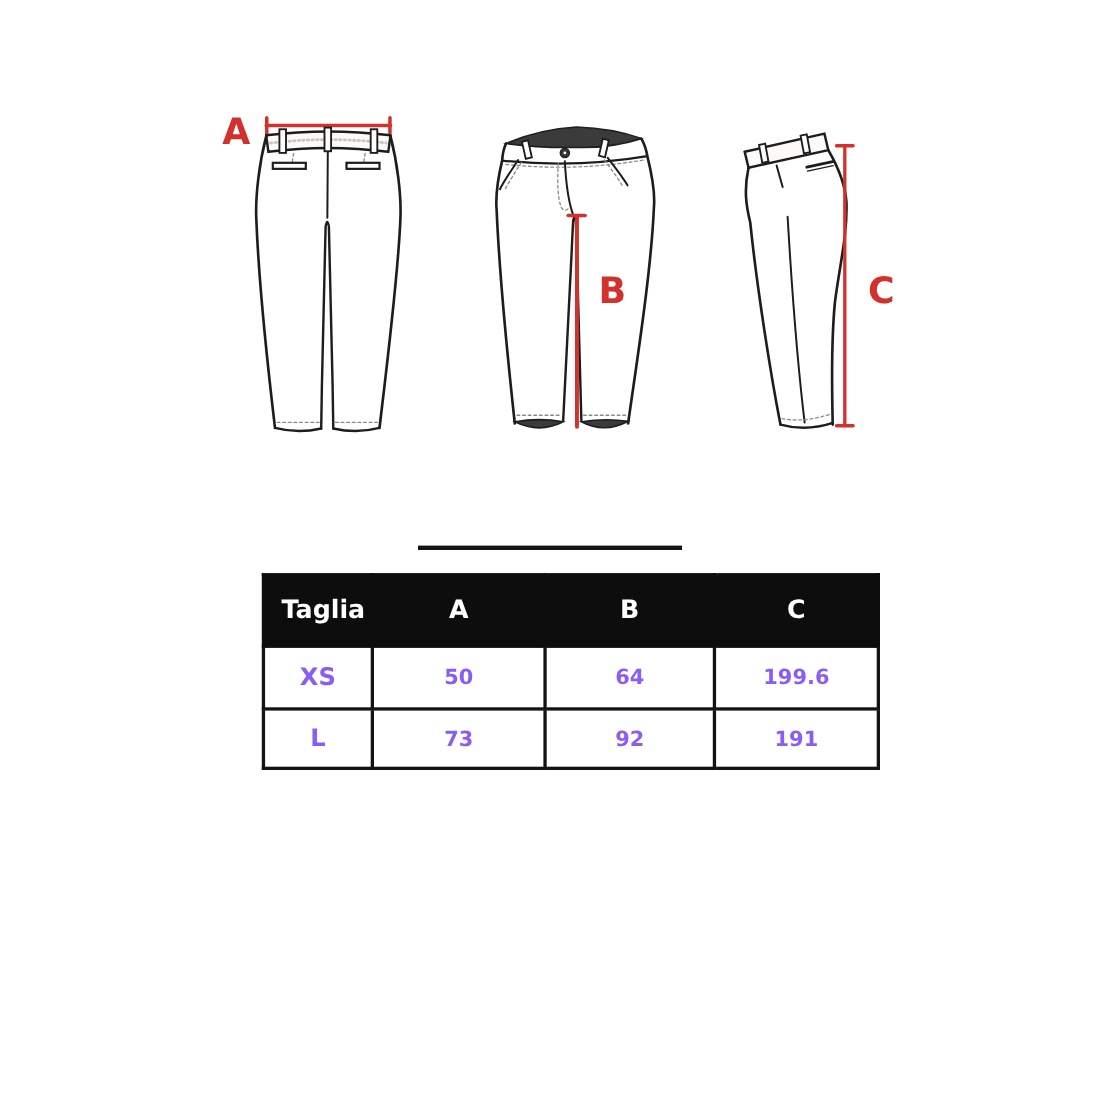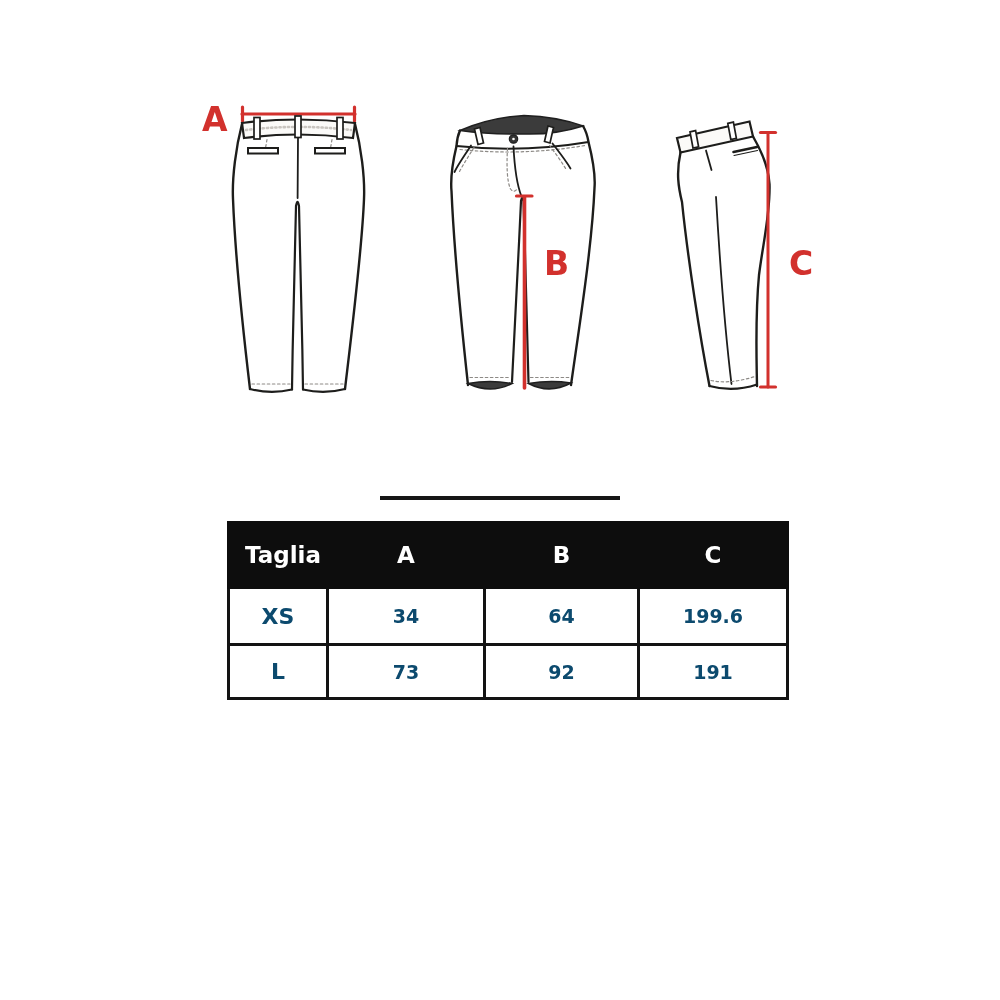"Taglia" table.size-table { left: 227px -> 238px }
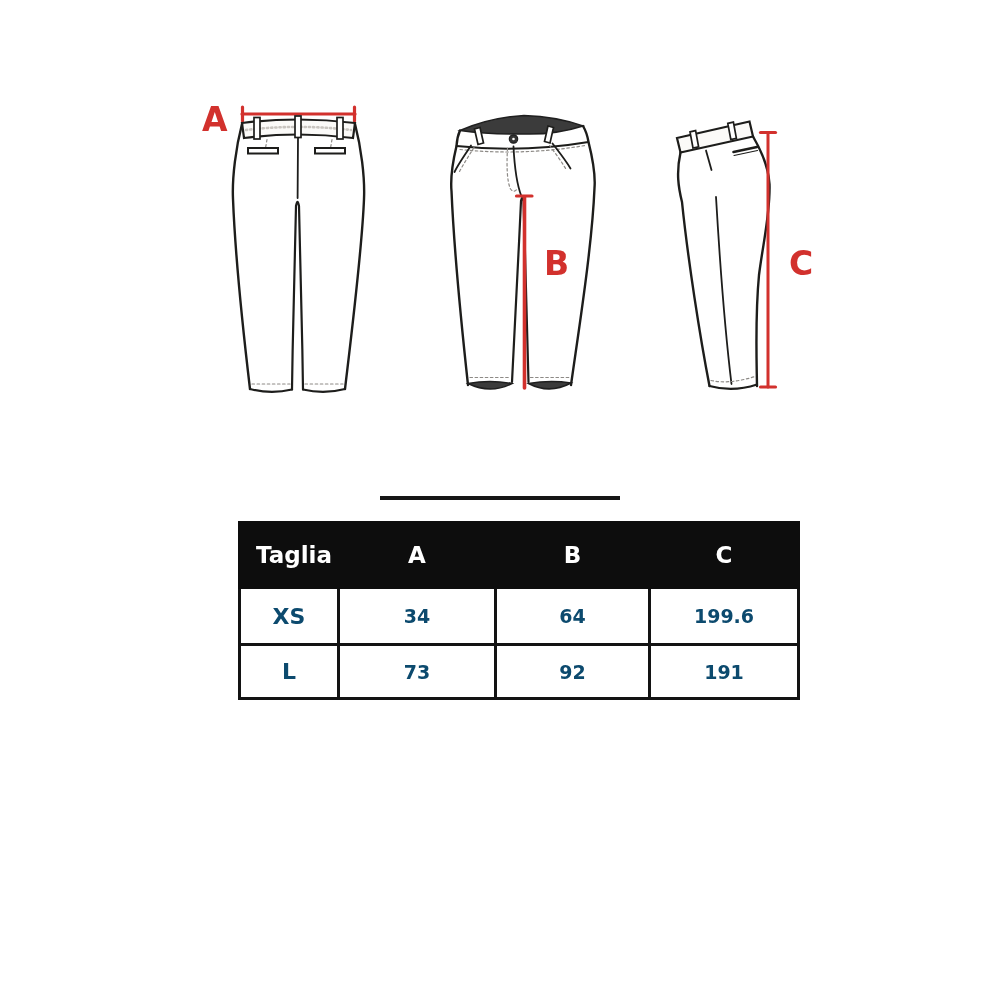"XS" table.size-table td { color: #0c4a6e -> #8b5cf6 }
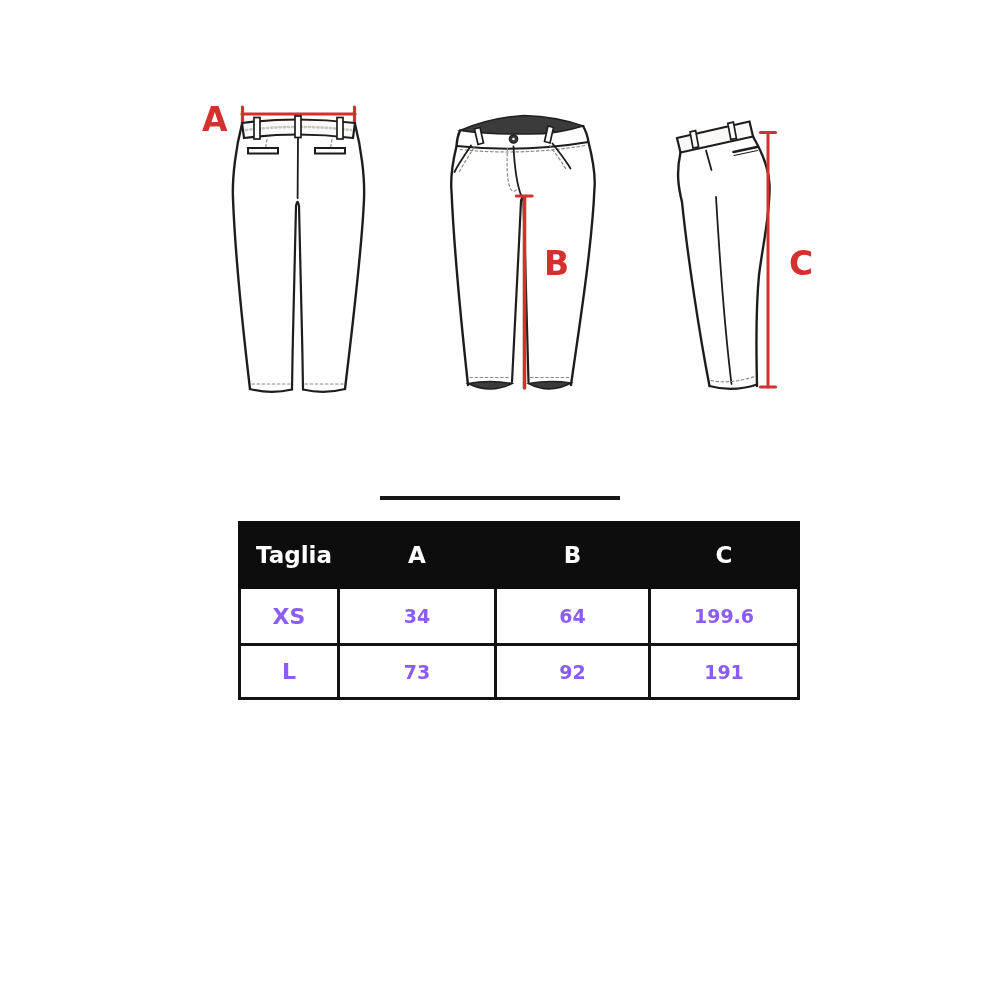"34" td.val-cell { text: 34 -> 50 }
